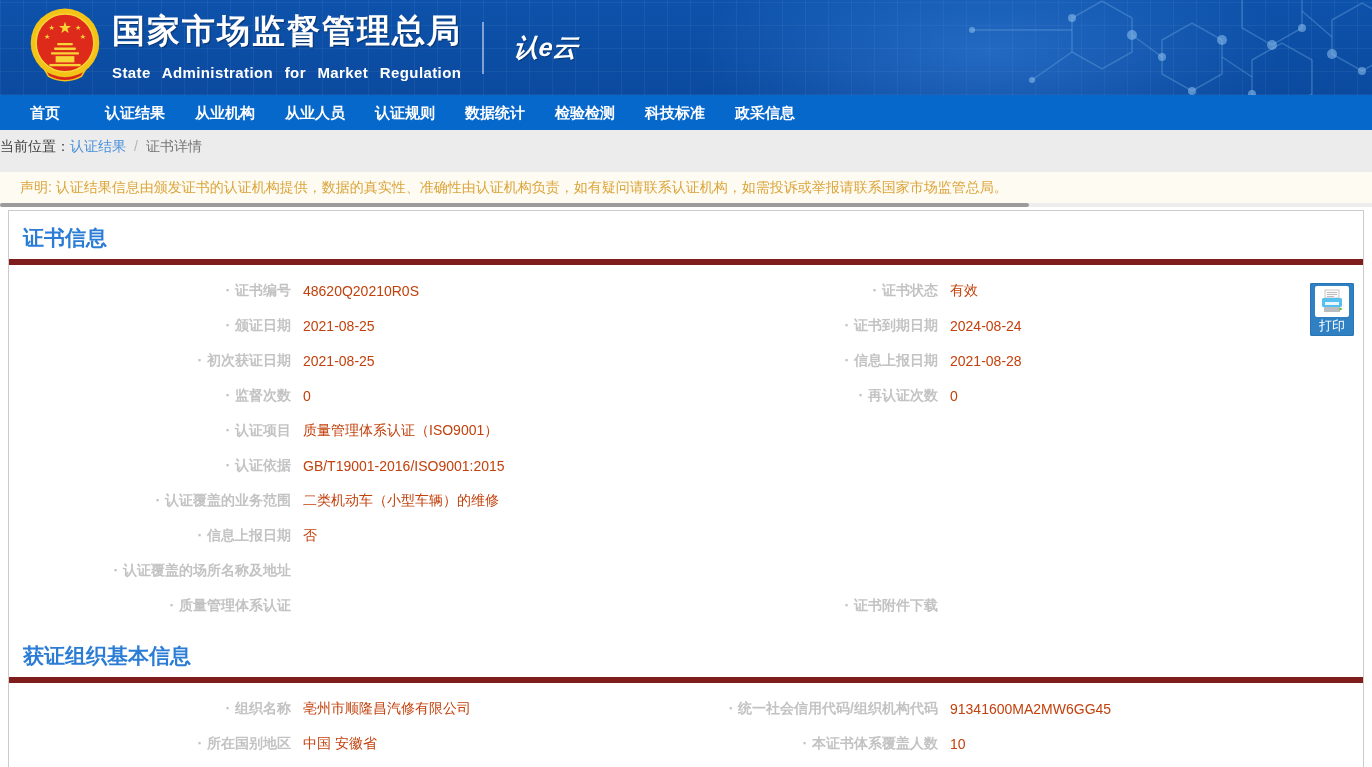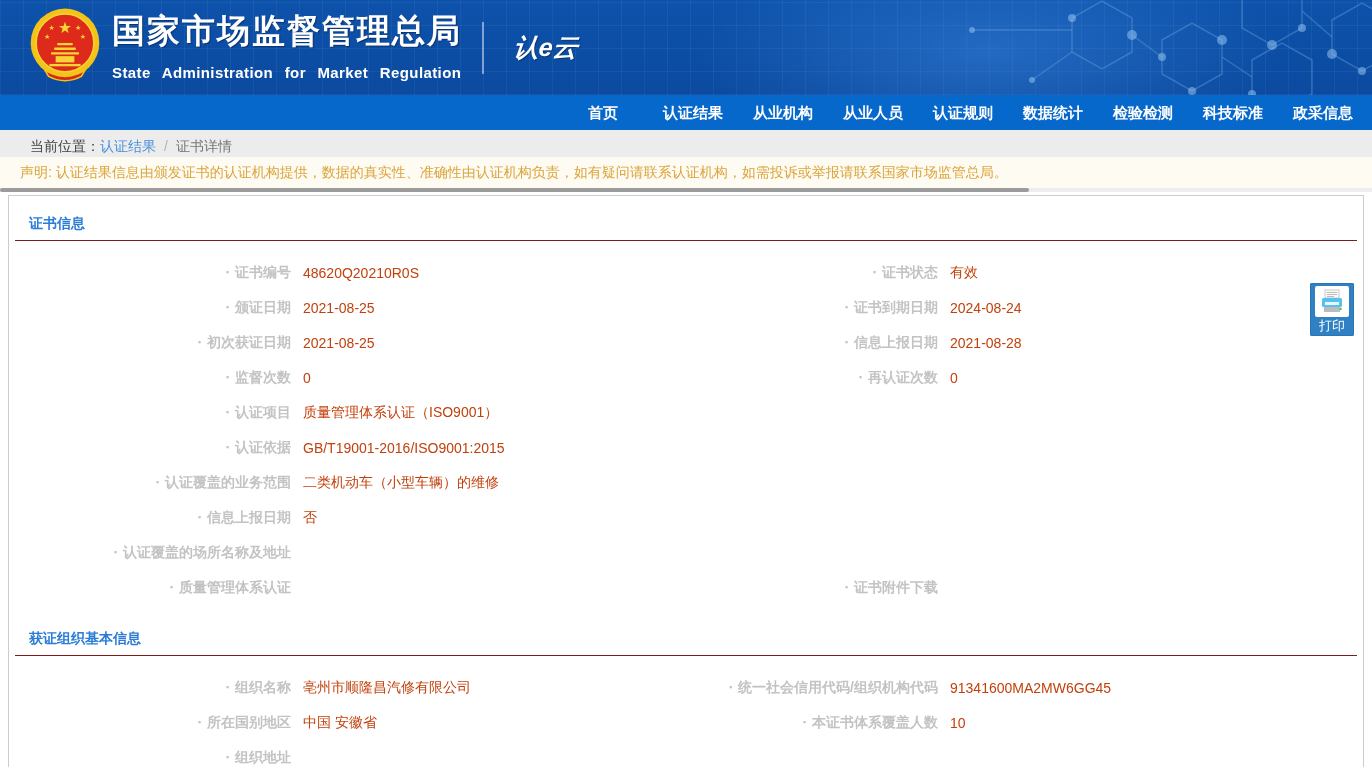"首页" .main-nav ul { justify-content: flex-end -> none }
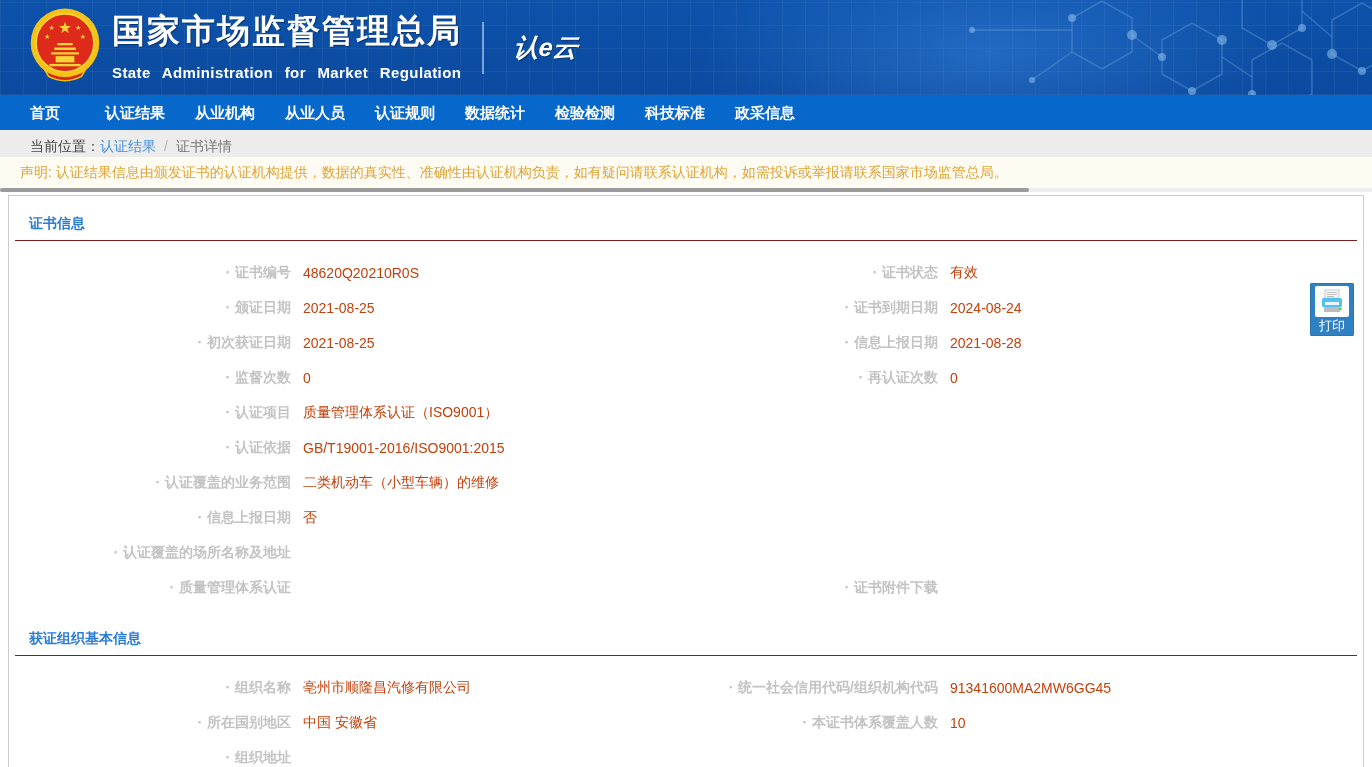"当前位置：认证结果 / 证书详情" .breadcrumb { height: 27px -> 42px; padding-left: 30px -> none }
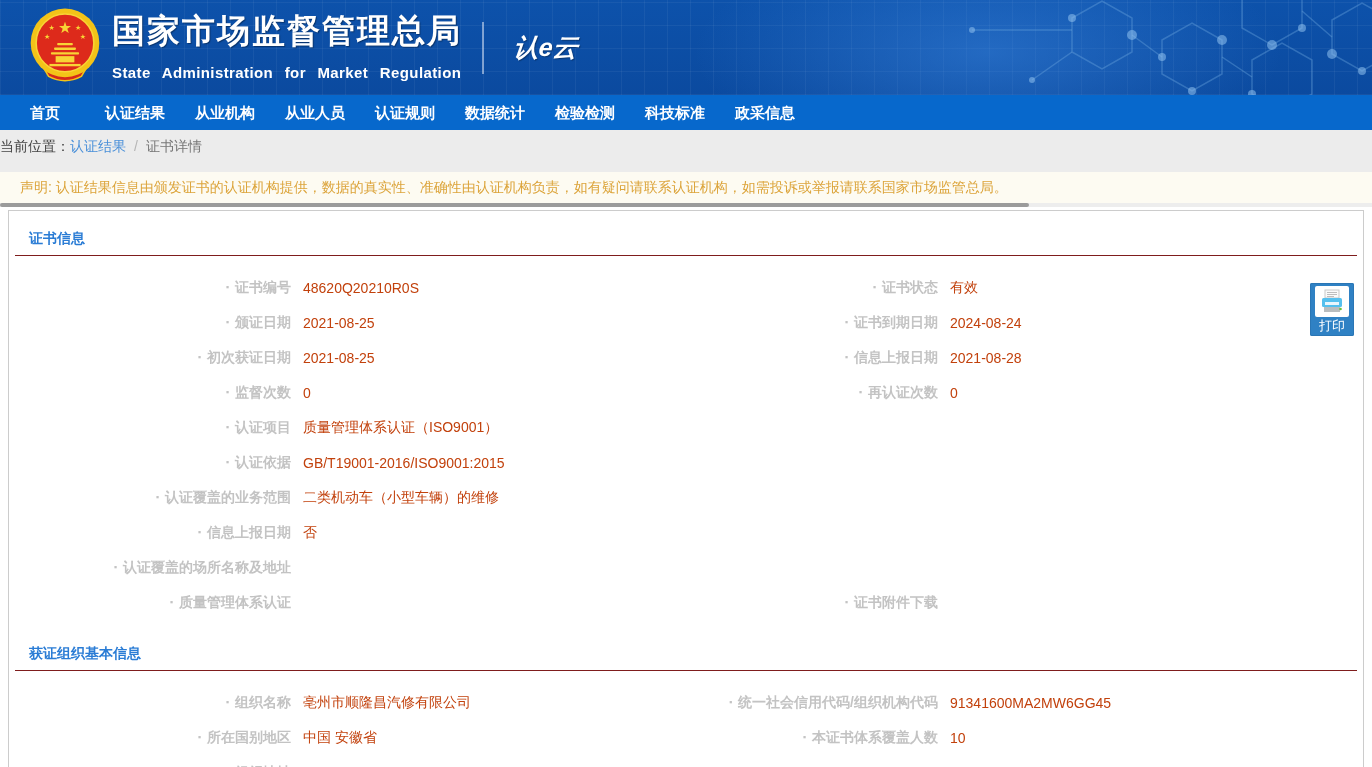"证书信息" .sec-title { border-bottom: 1px solid #7f1d1d -> 6px solid #7f1d1d; font-size: 14px -> 21px; margin: 6px -> 0 }
